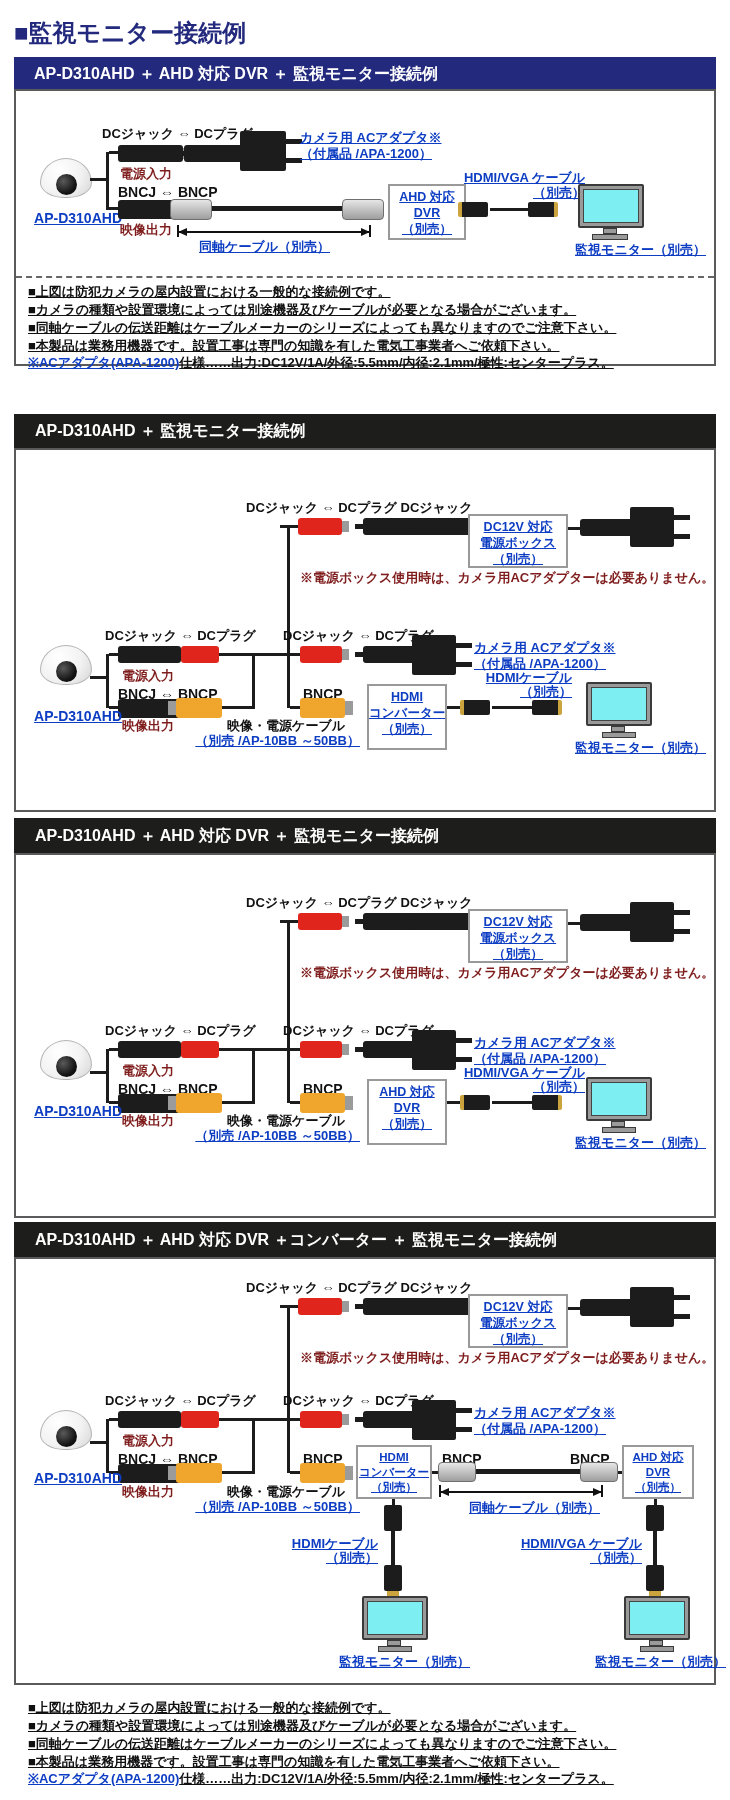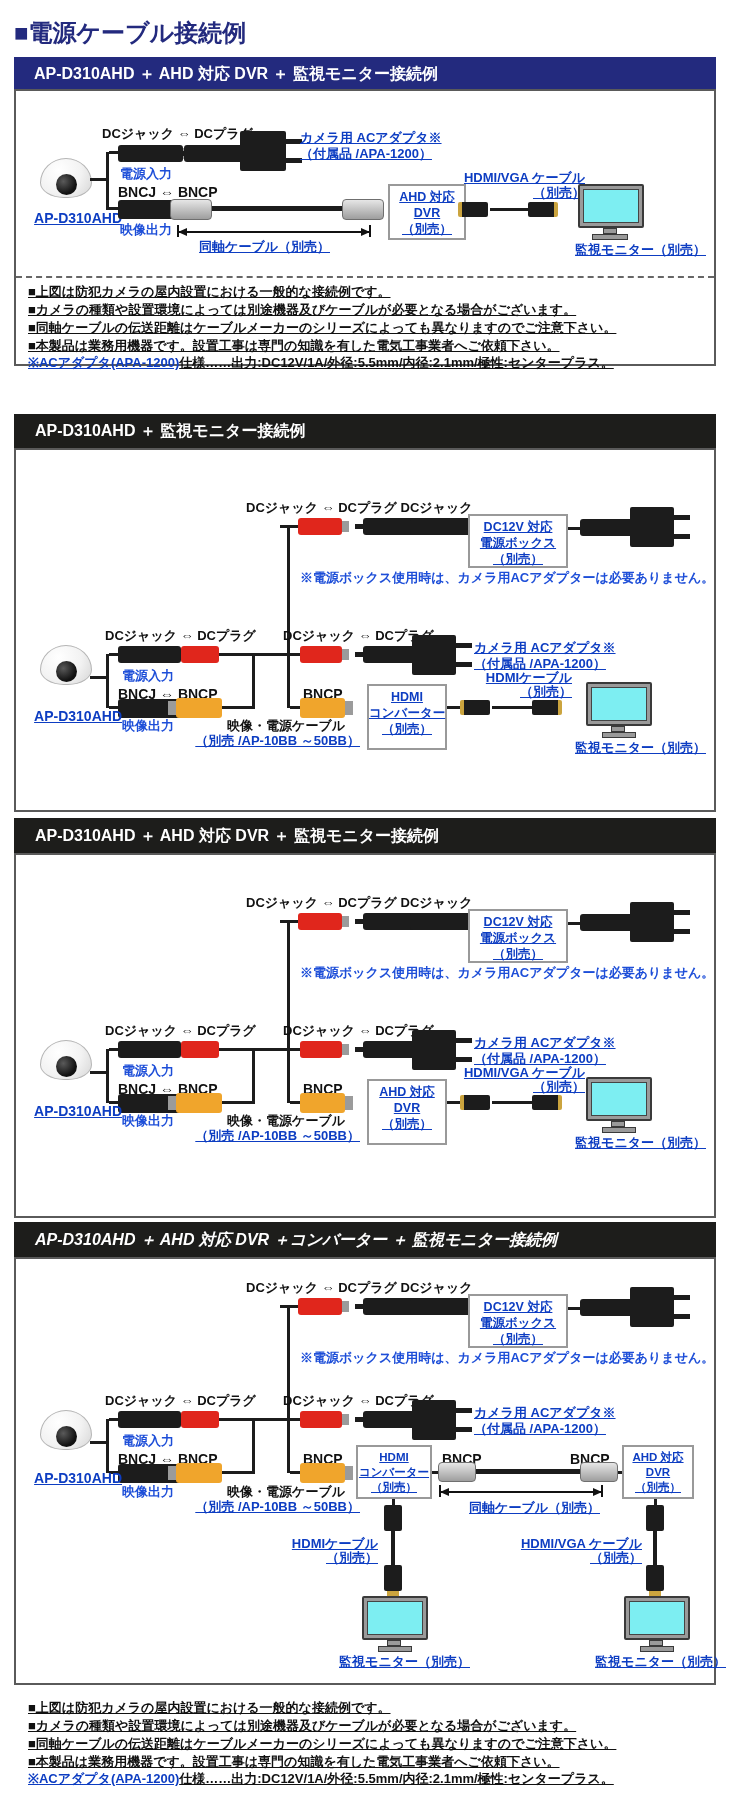"■電源ケーブル接続例" div.h1 { text: 電源ケーブル -> 監視モニター }
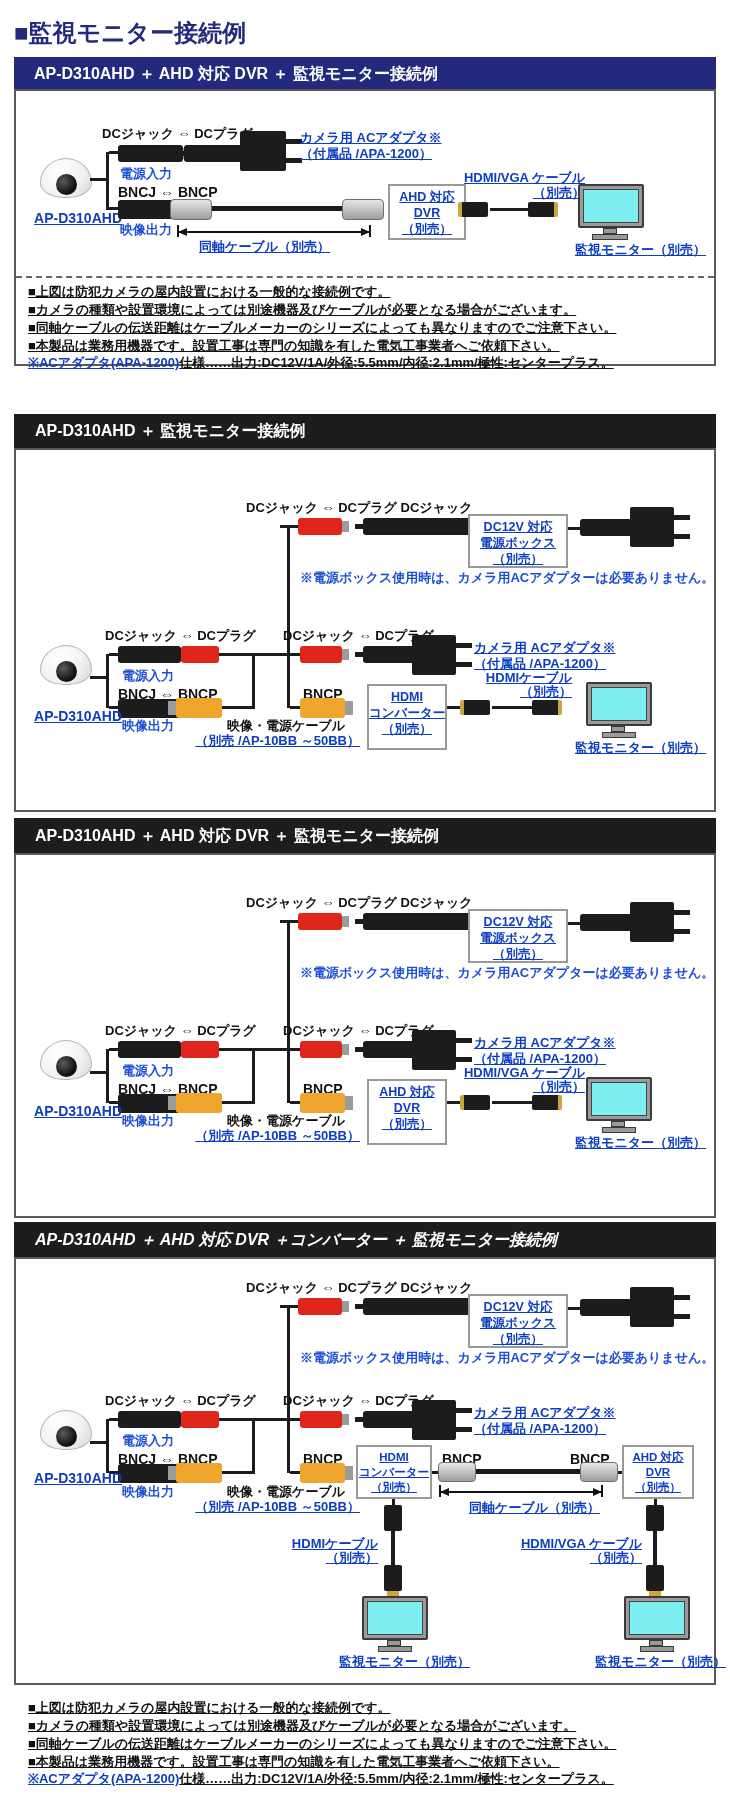"電源入力" .redt { color: #1d4ed8 -> #7f1d1d }
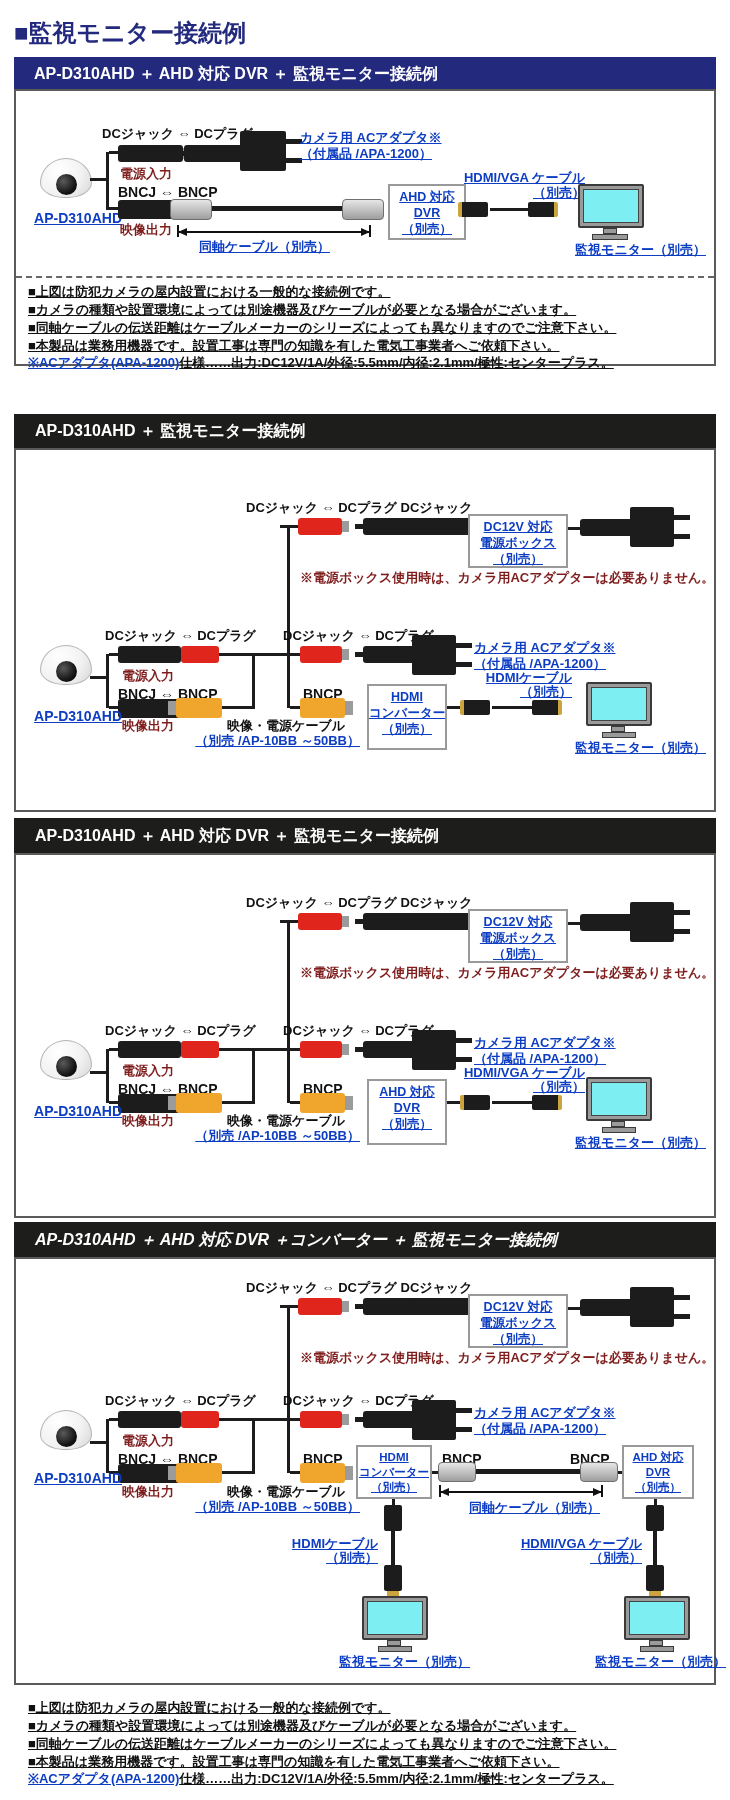"AP-D310AHD ＋ AHD 対応 DVR ＋コンバーター" div.banner { font-style: italic -> none }
